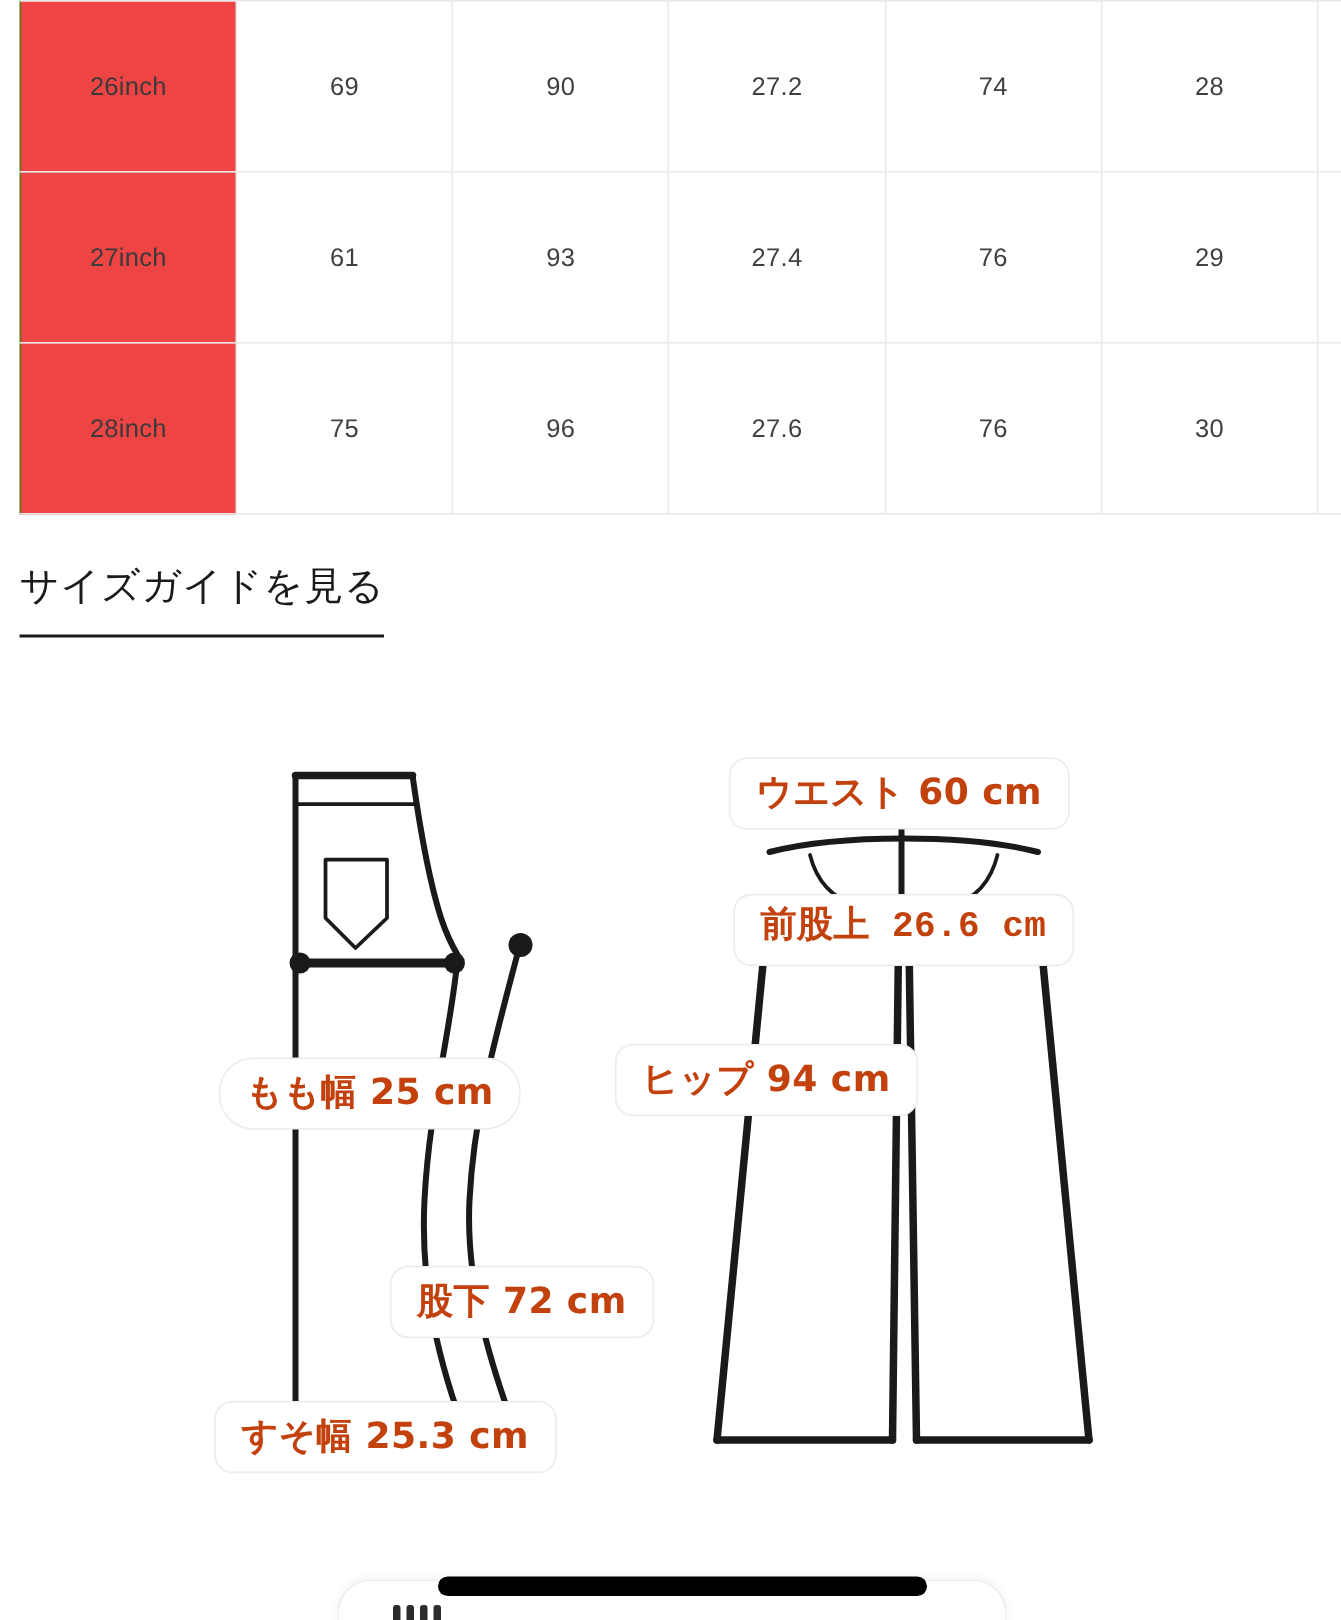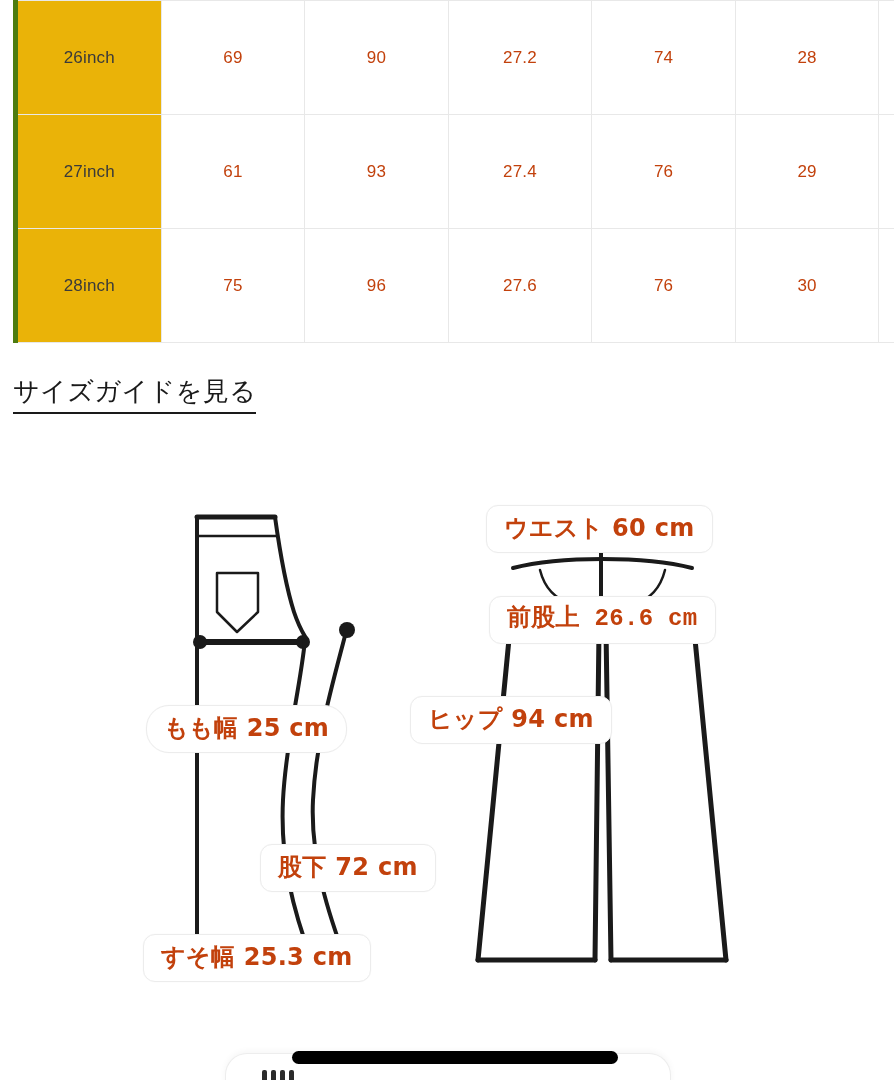"26inch" table.size-table td.rowhead { background: #eab308 -> #ef4444; border-left: 5px solid #4d7c0f -> 1px solid #4d7c0f }
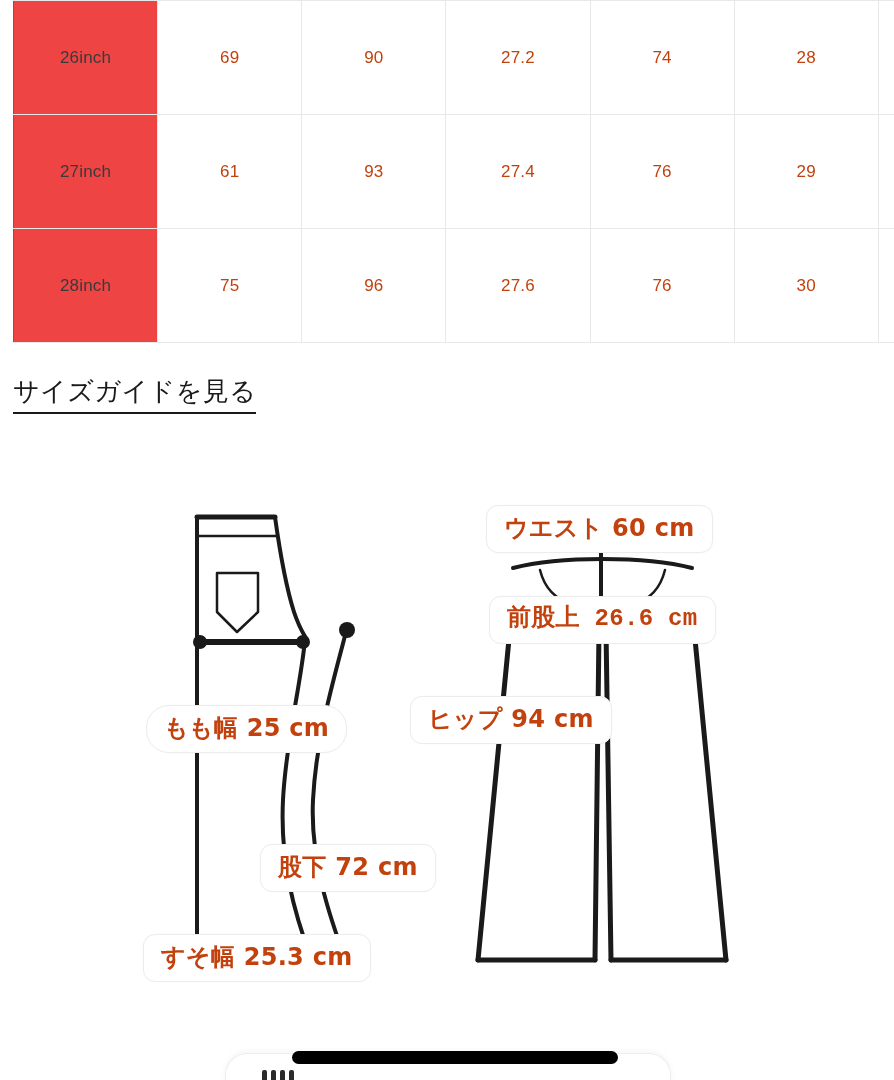"69" table.size-table td { color: #c2410c -> #404040 }
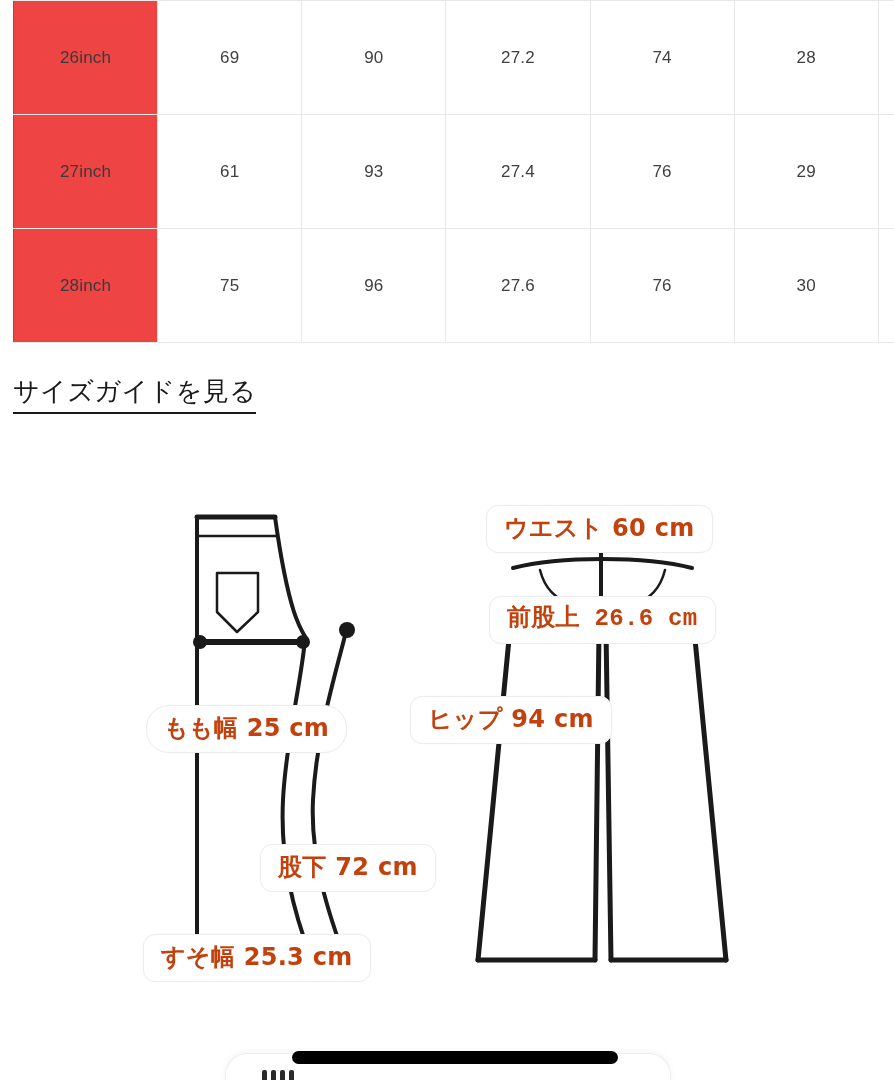"サイズガイドを見る" .guide-link { padding-bottom: 4px -> 15px }
